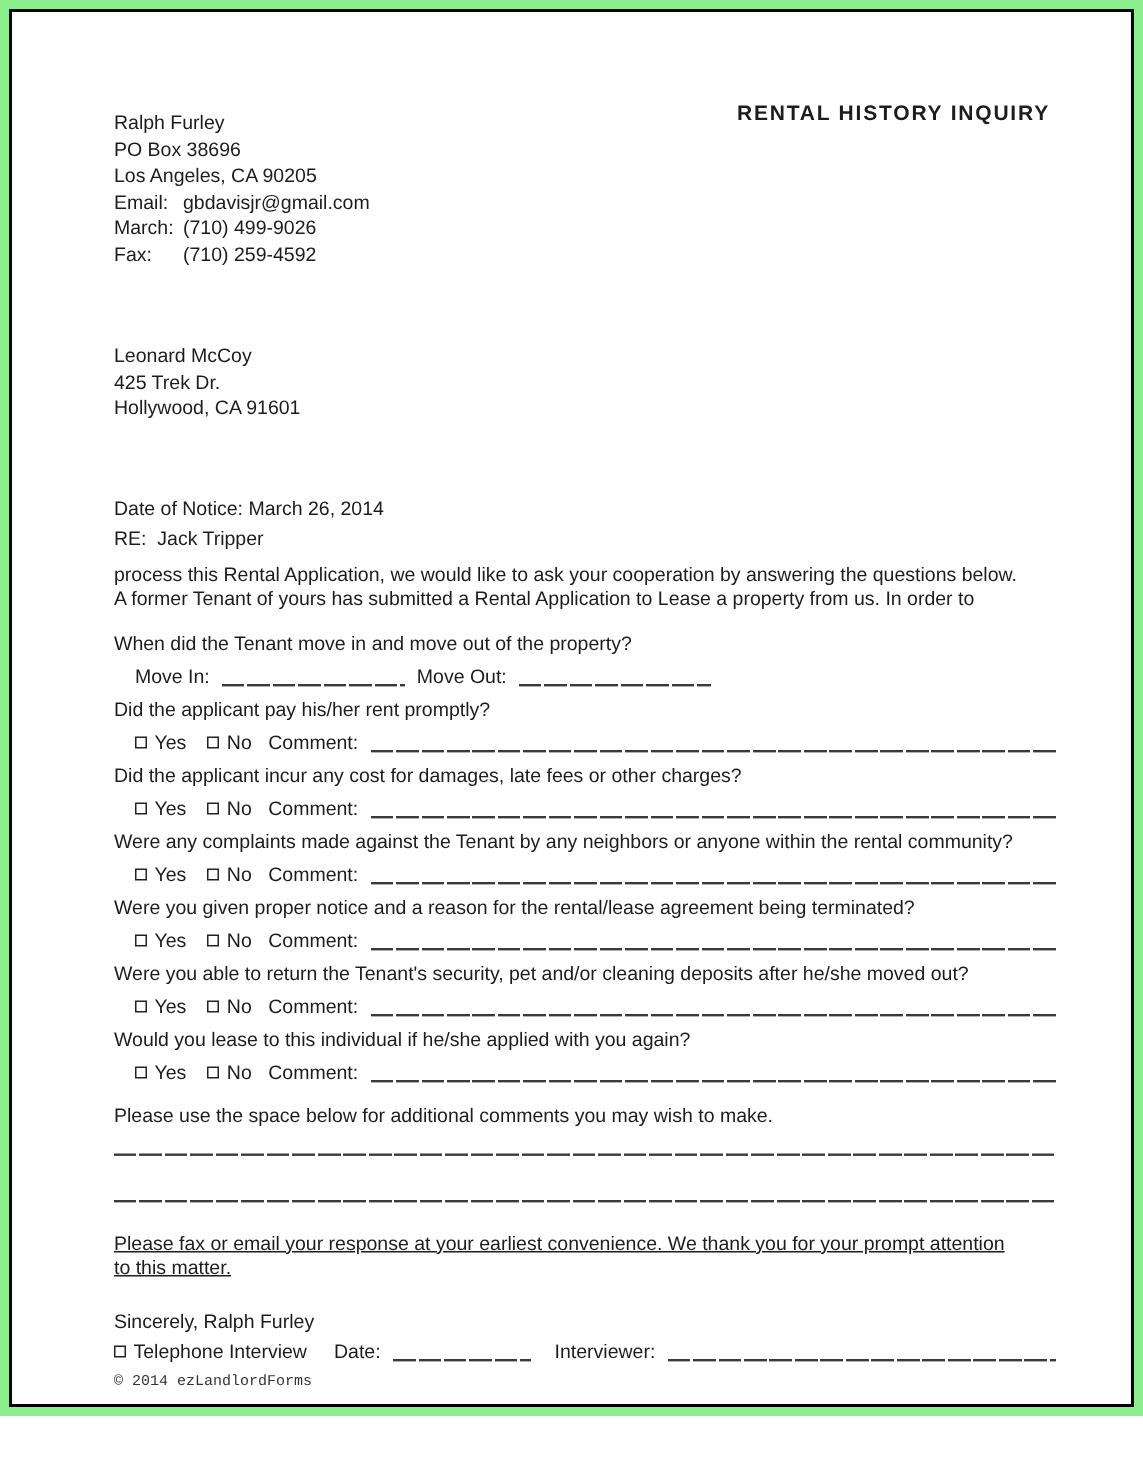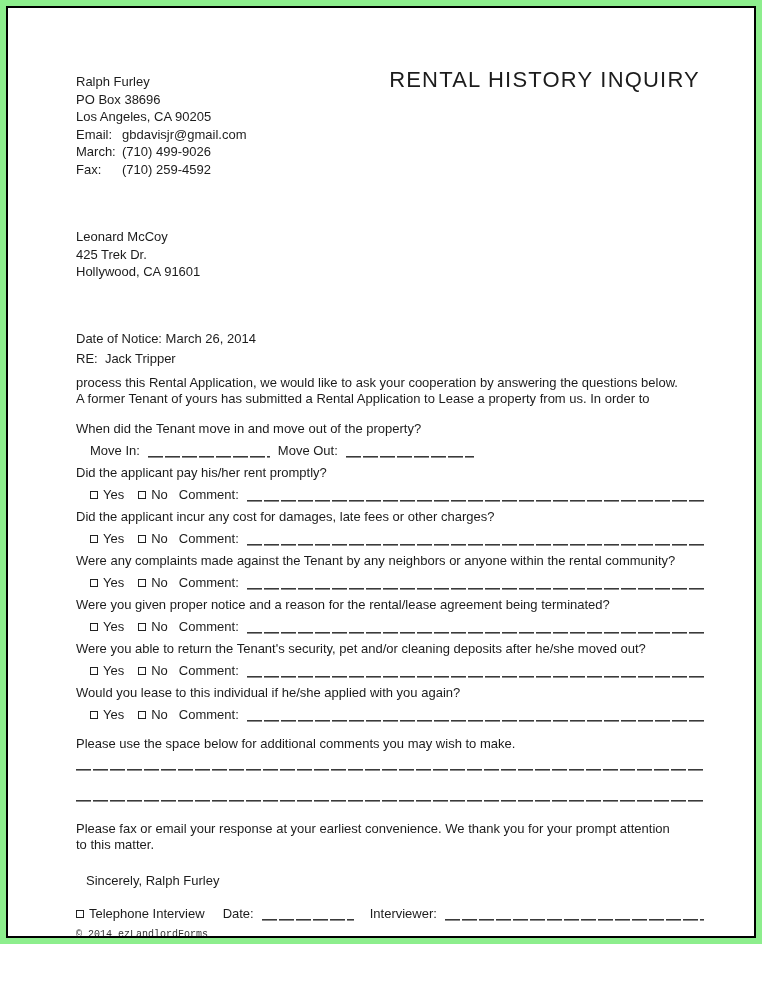"RENTAL HISTORY INQUIRY" .doc-title { font-size: 22px -> 14px; font-weight: 400 -> 700 }
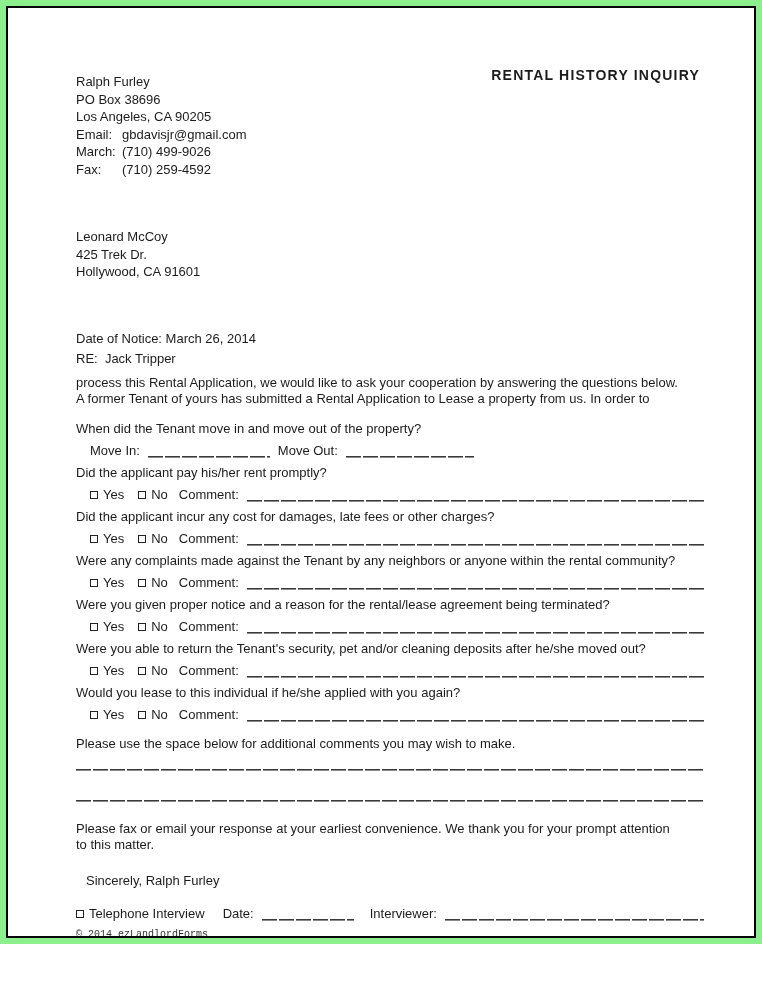"Please fax or email your" .closing { text-decoration: none -> underline }
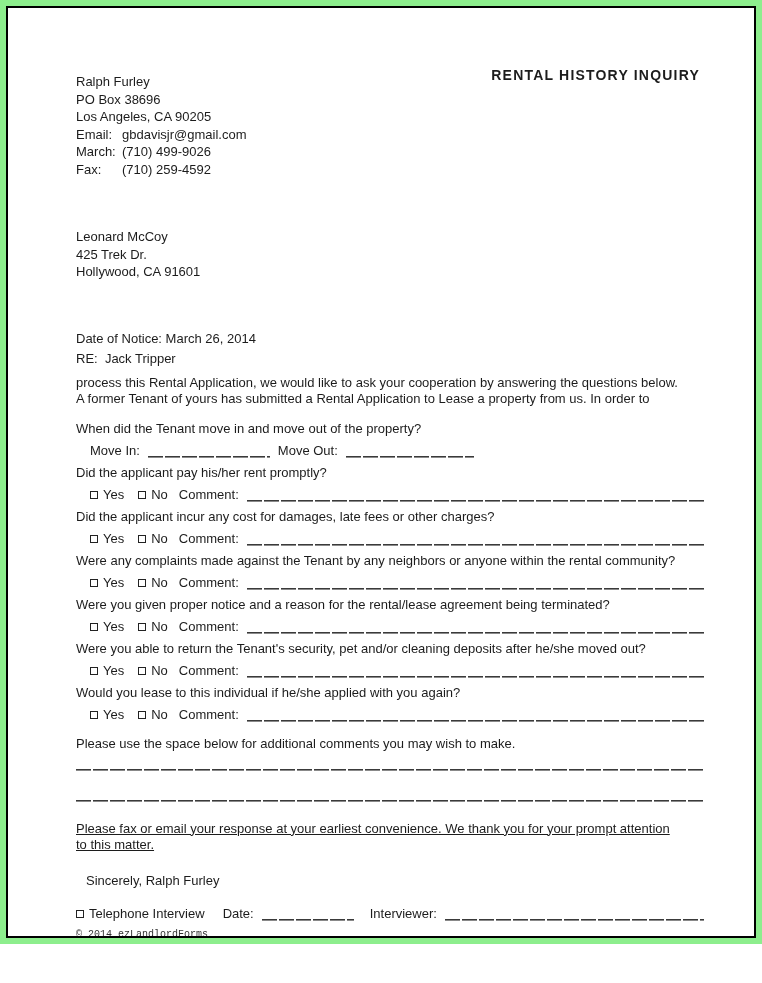"Sincerely, Ralph Furley" .signature { margin-left: 10px -> none }
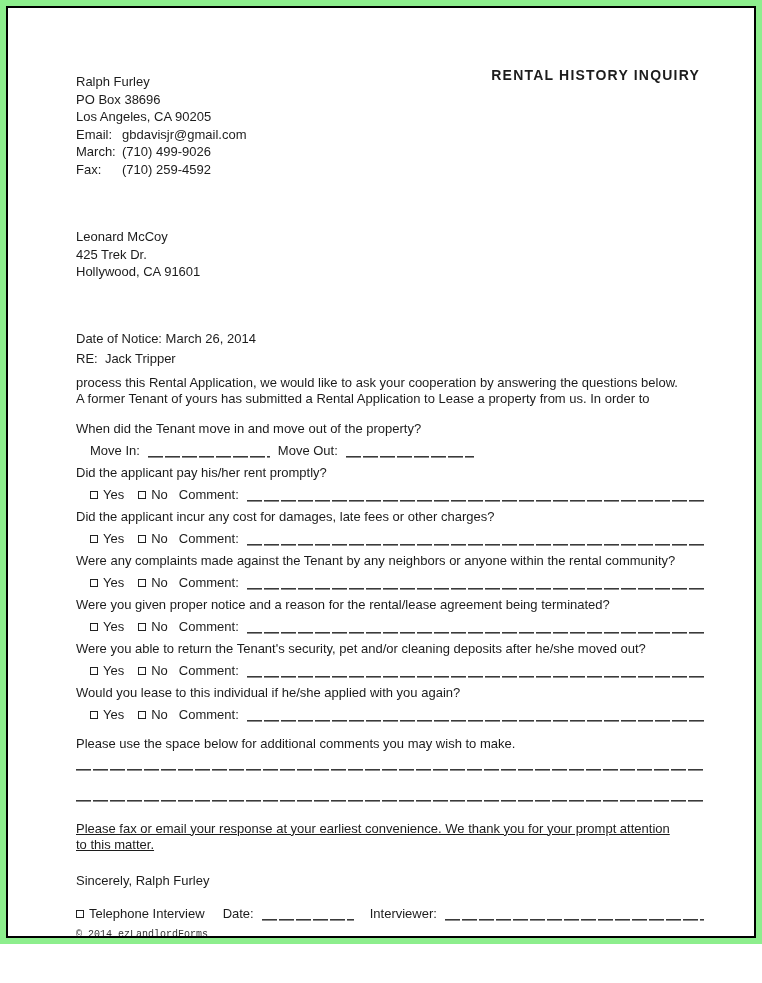"Telephone Interview" .footer-row { margin-top: 14px -> 1px }
